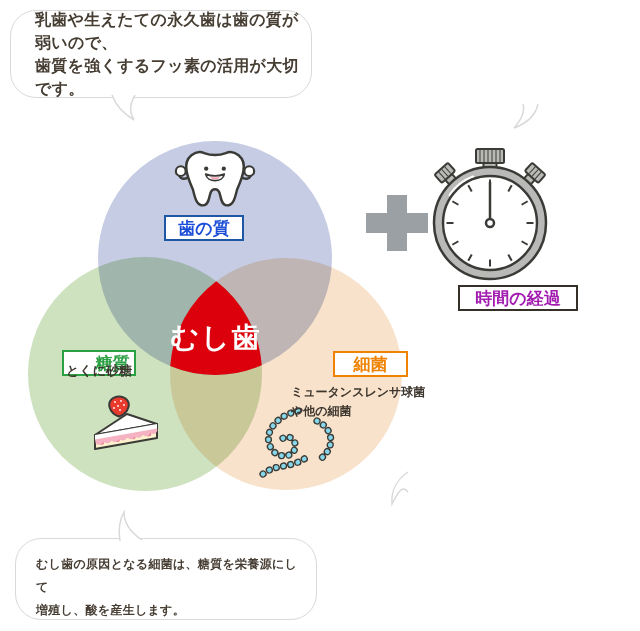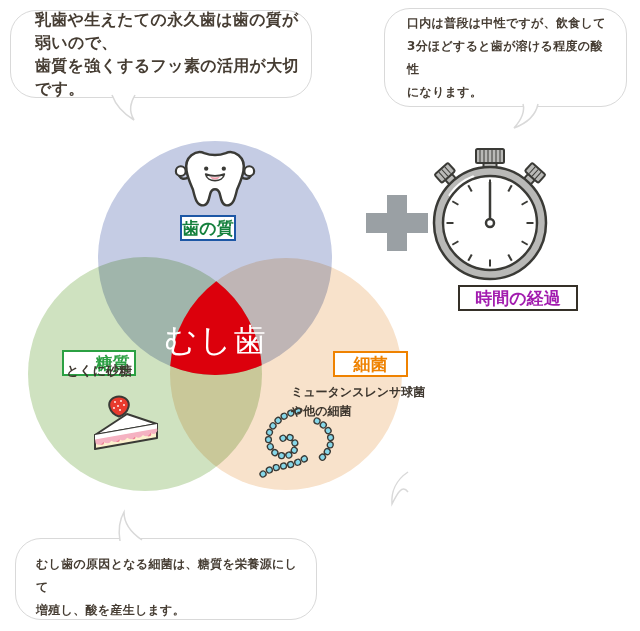"口内は普段は中性ですが、飲食して" div.bubble { html: <div> <span>口内は普段は中性ですが、飲食して 3分ほどすると歯が溶ける程度の酸性 になります。</span> </div> -> none }
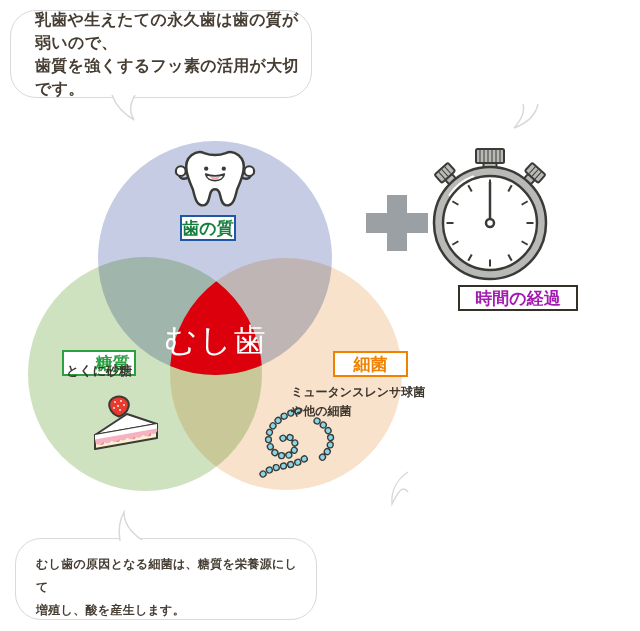"歯の質" div.tag { color: #15803d -> #1d4ed8; left: 180px -> 164px; width: 56px -> 80px }
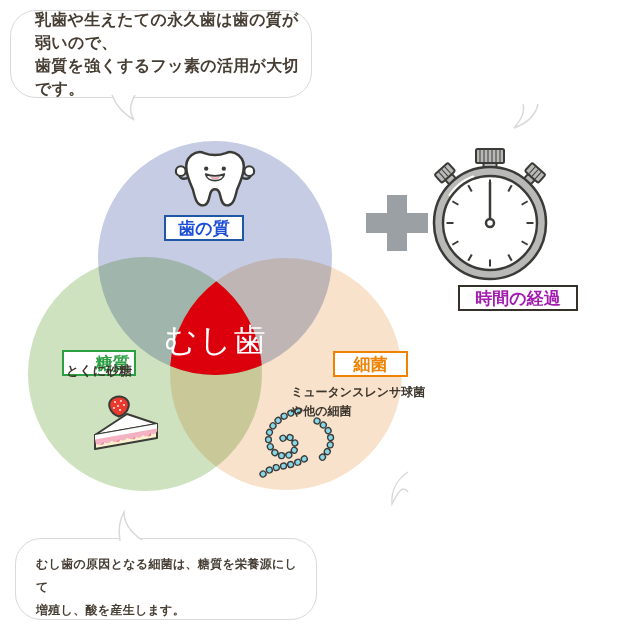"むし歯" .center-label { font-size: 32px -> 28px; font-weight: 400 -> 700 }
